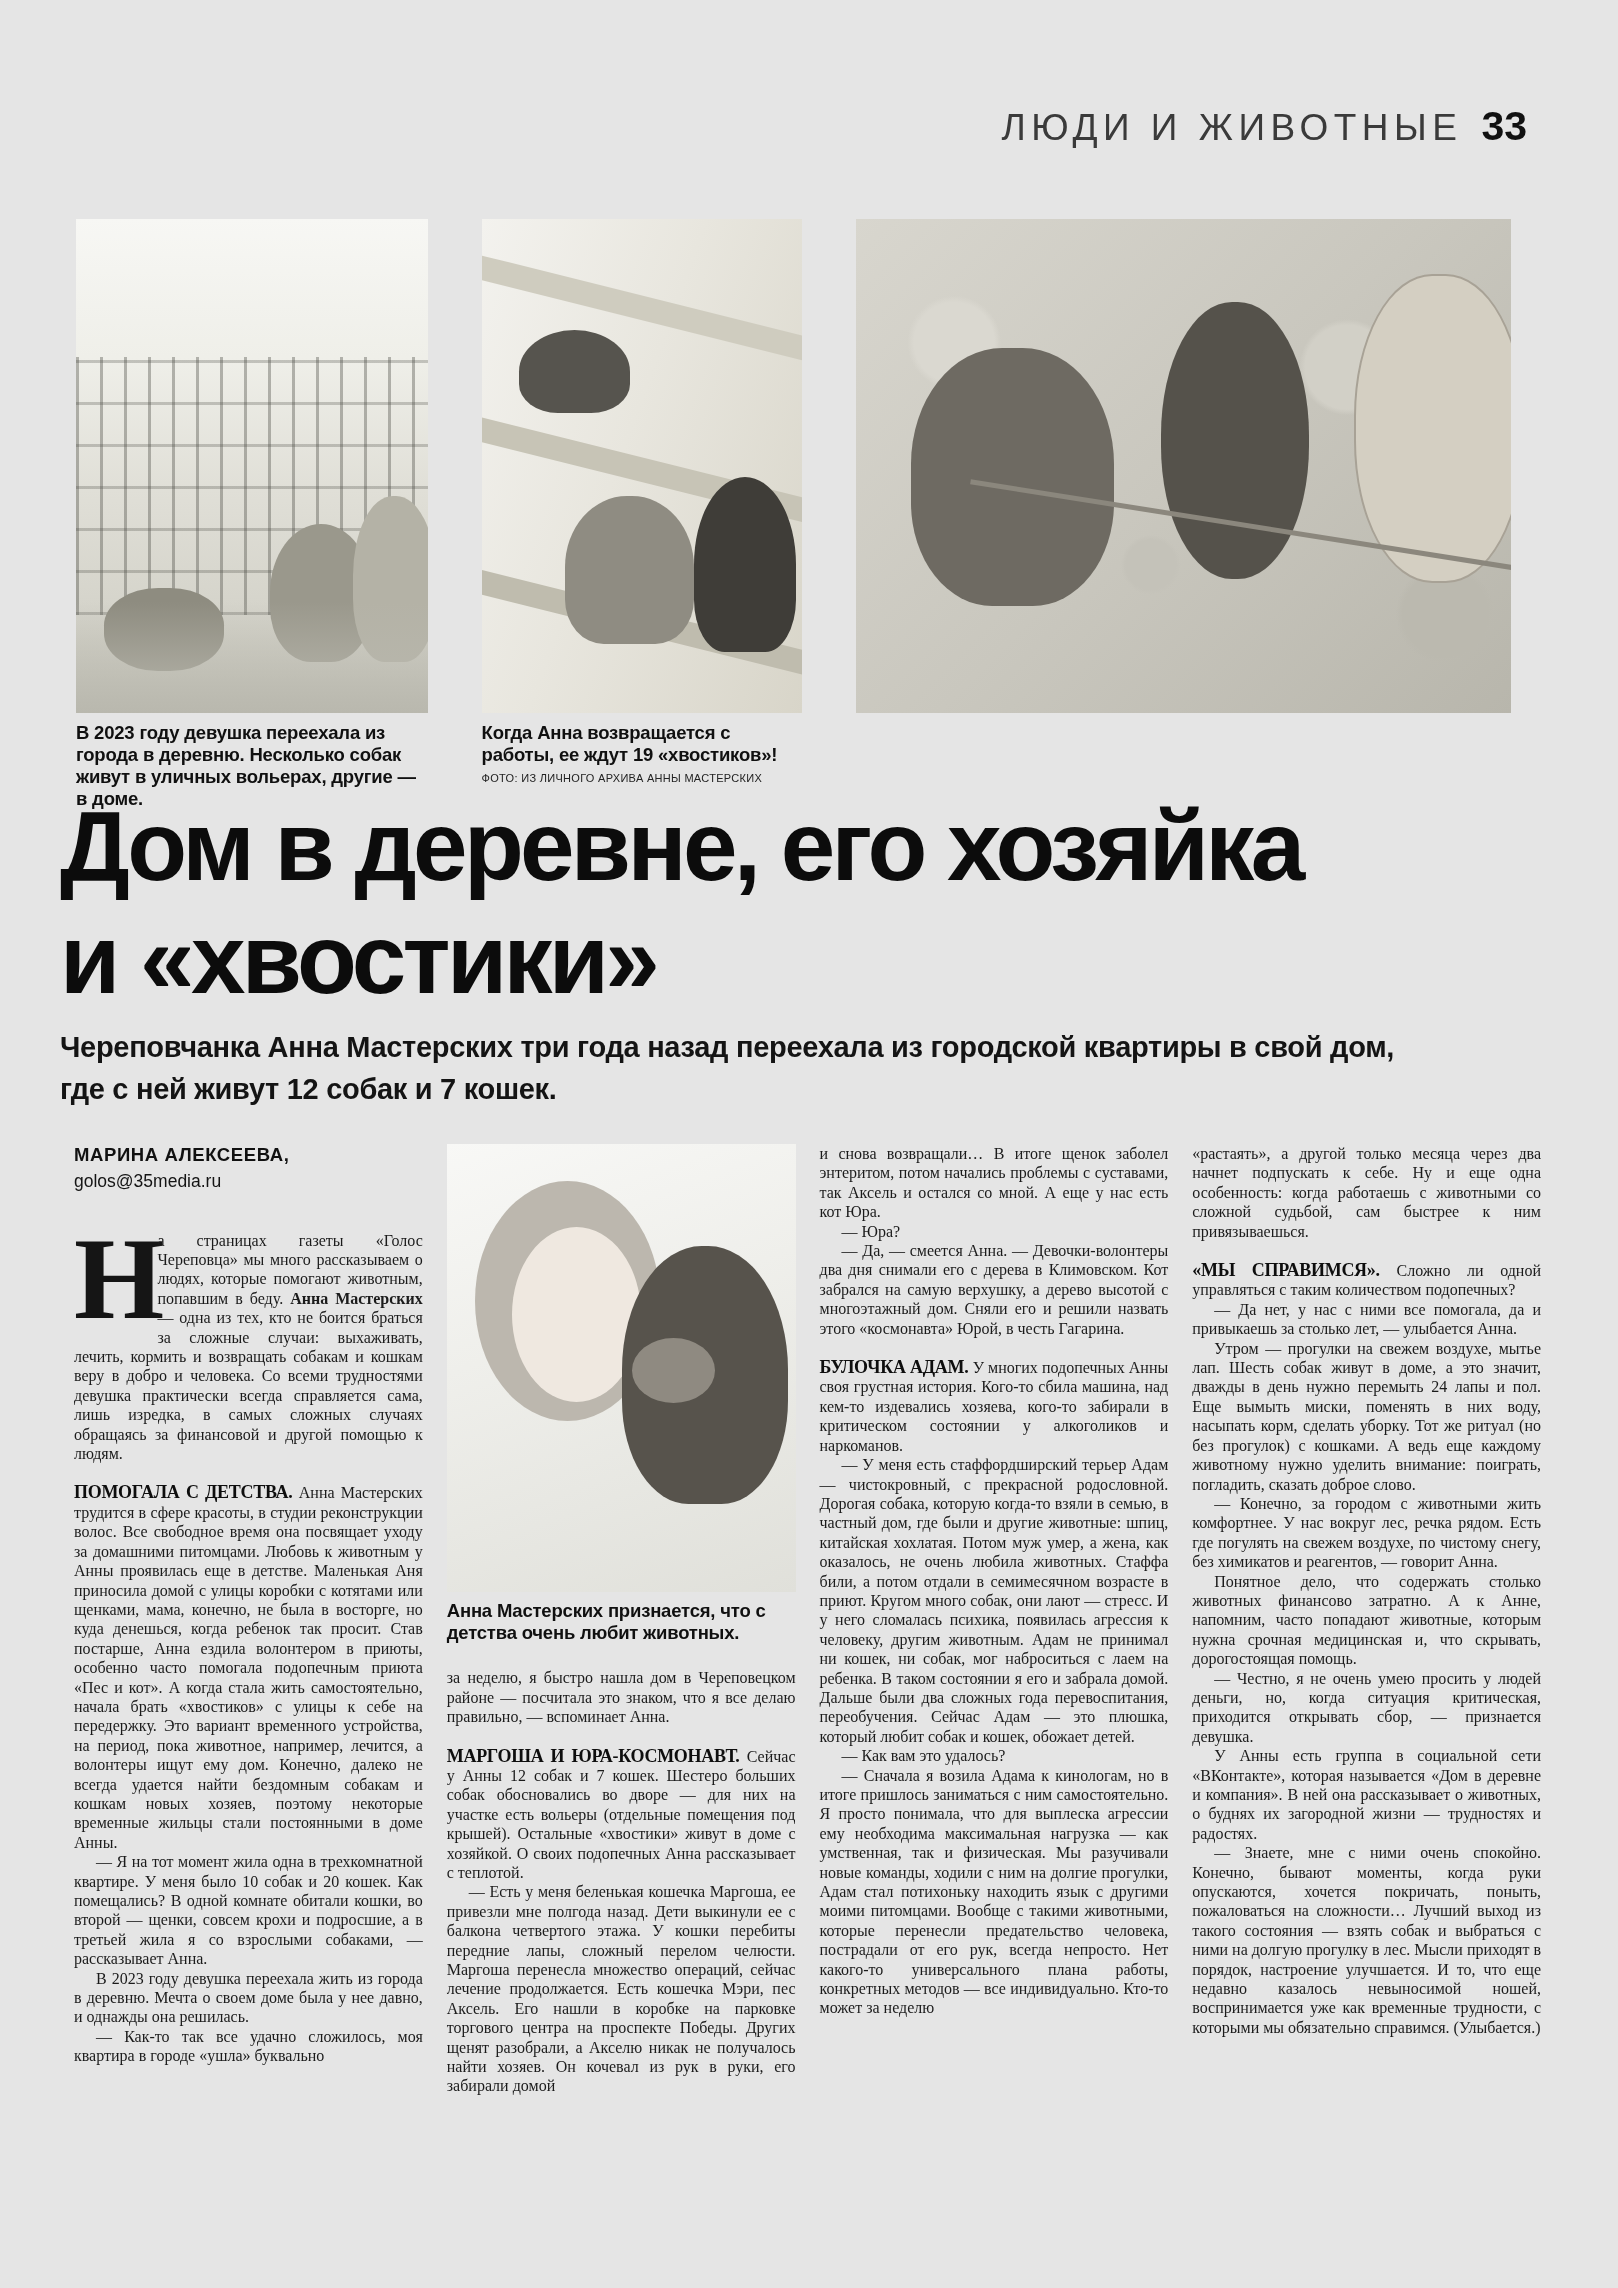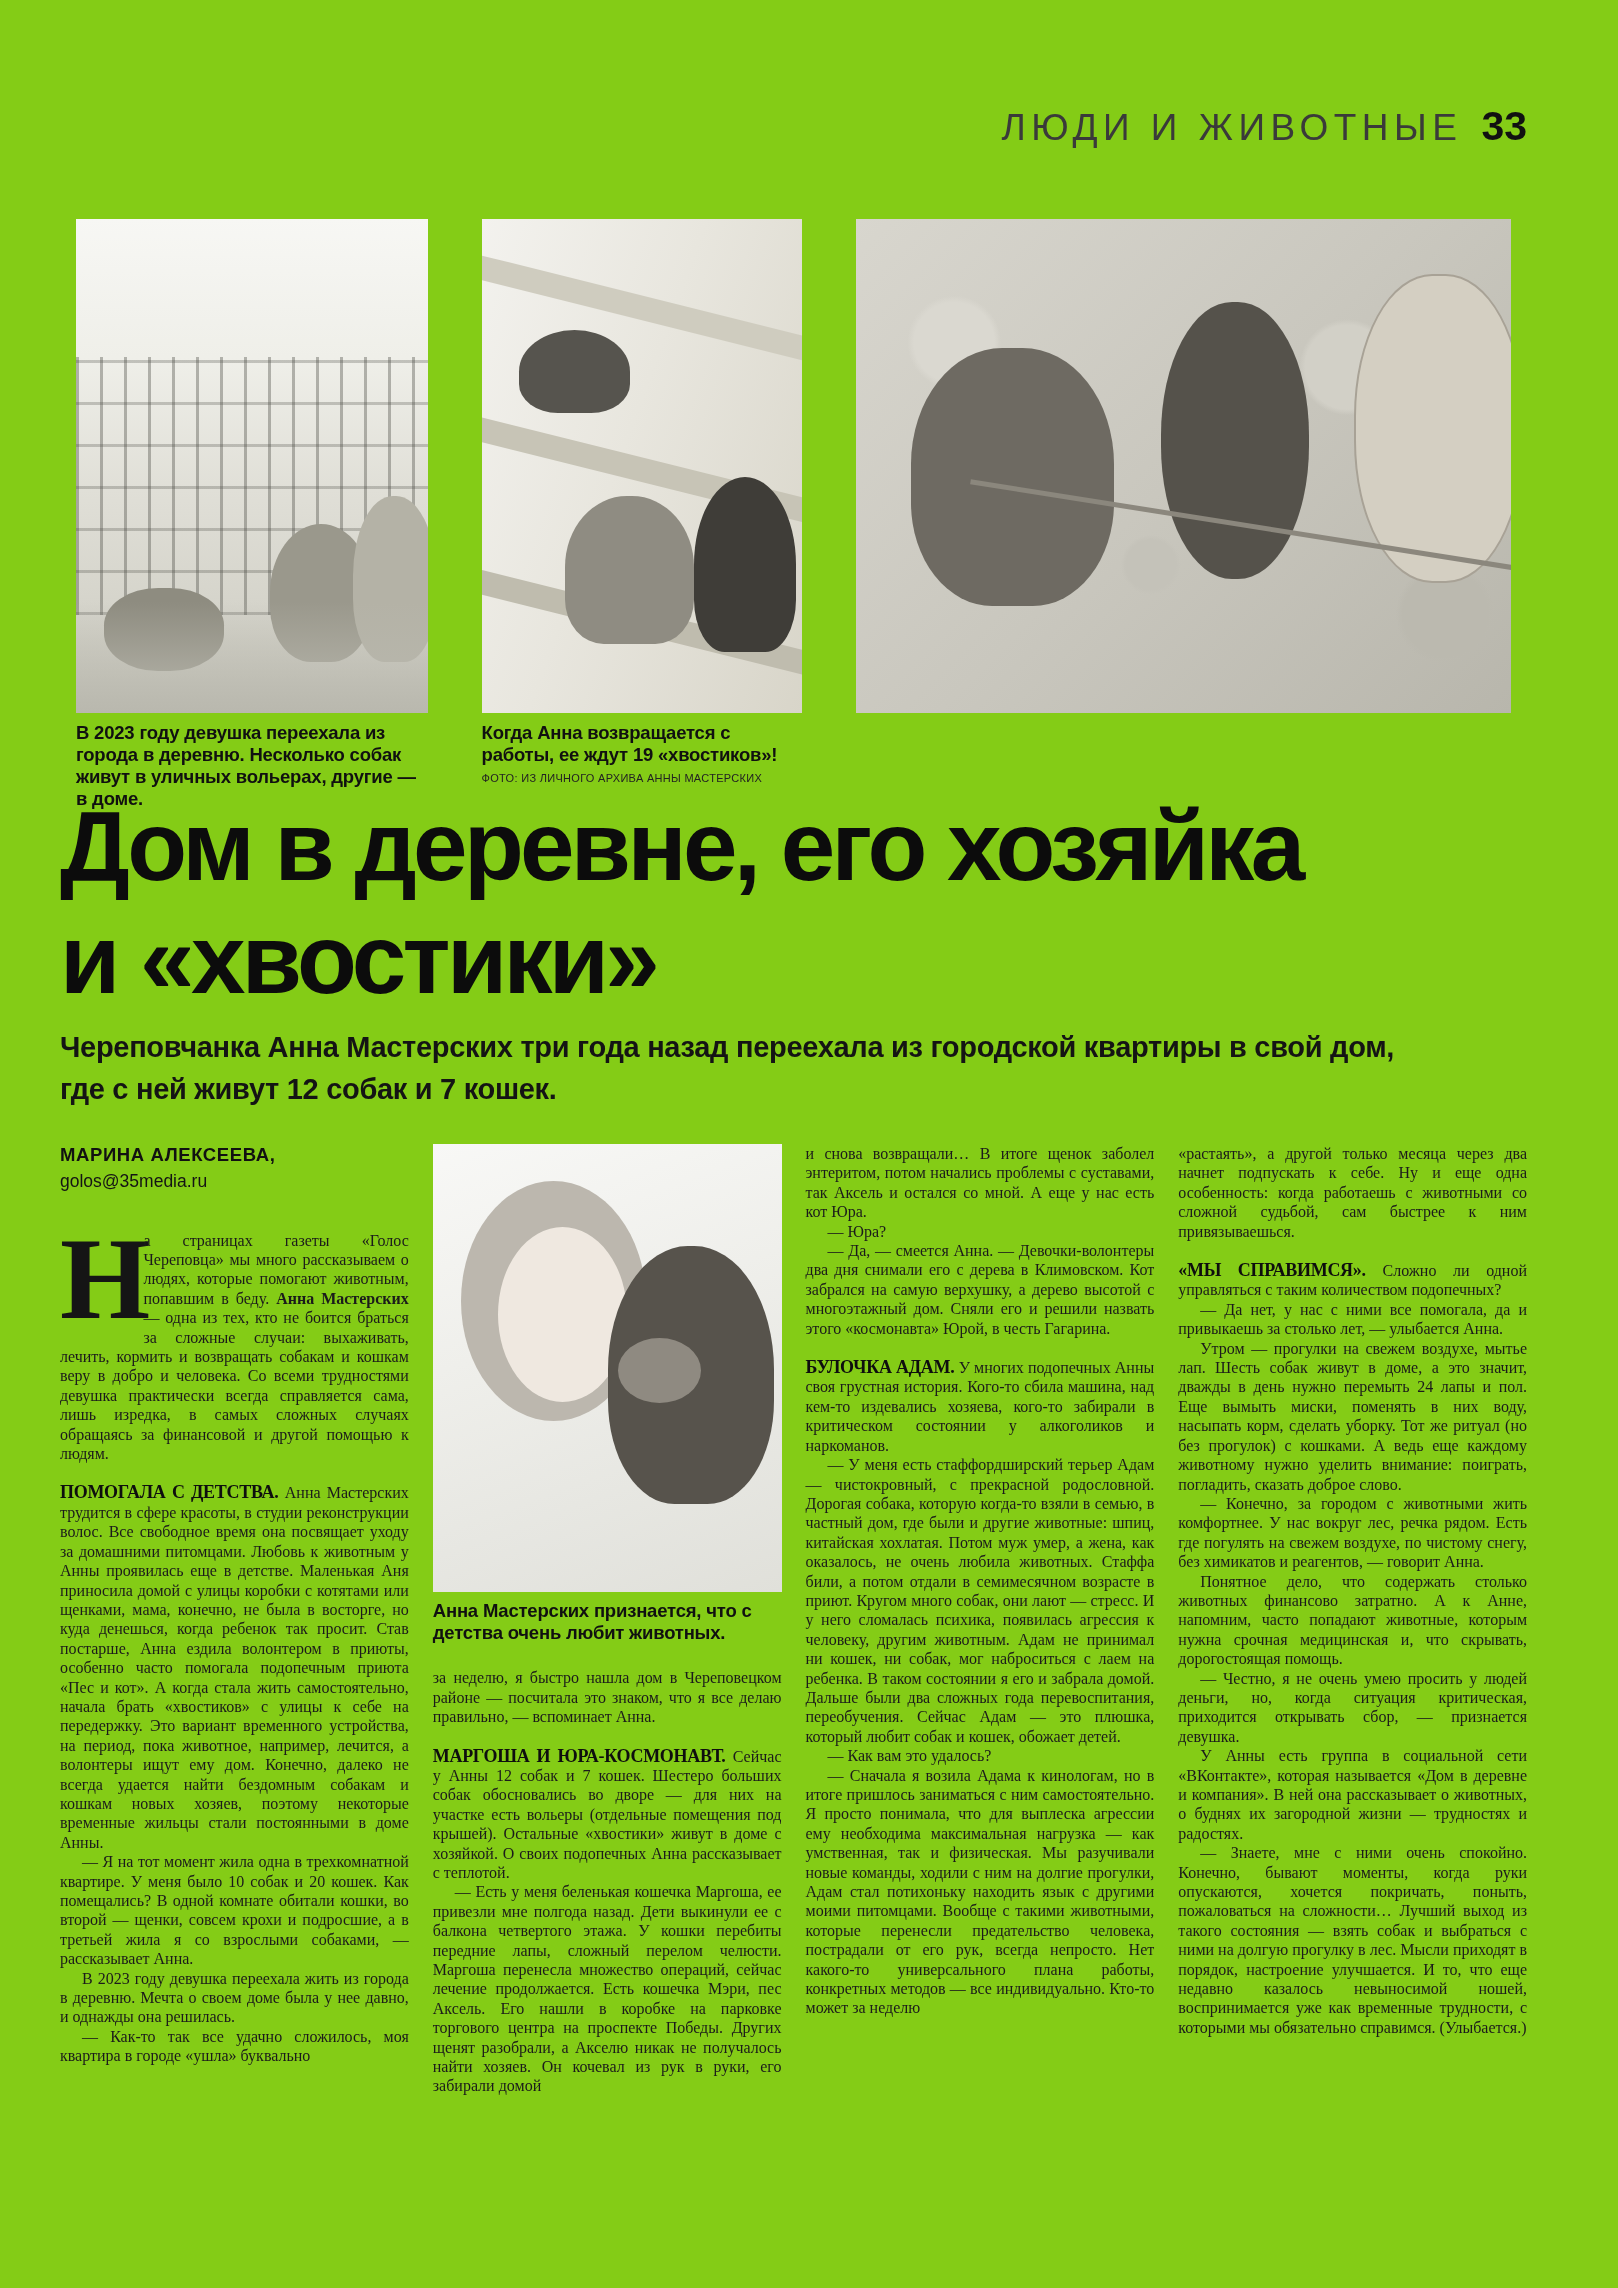"ЛЮДИ И ЖИВОТНЫЕ 33" .page { background: #84cc16 -> #e5e5e5 }
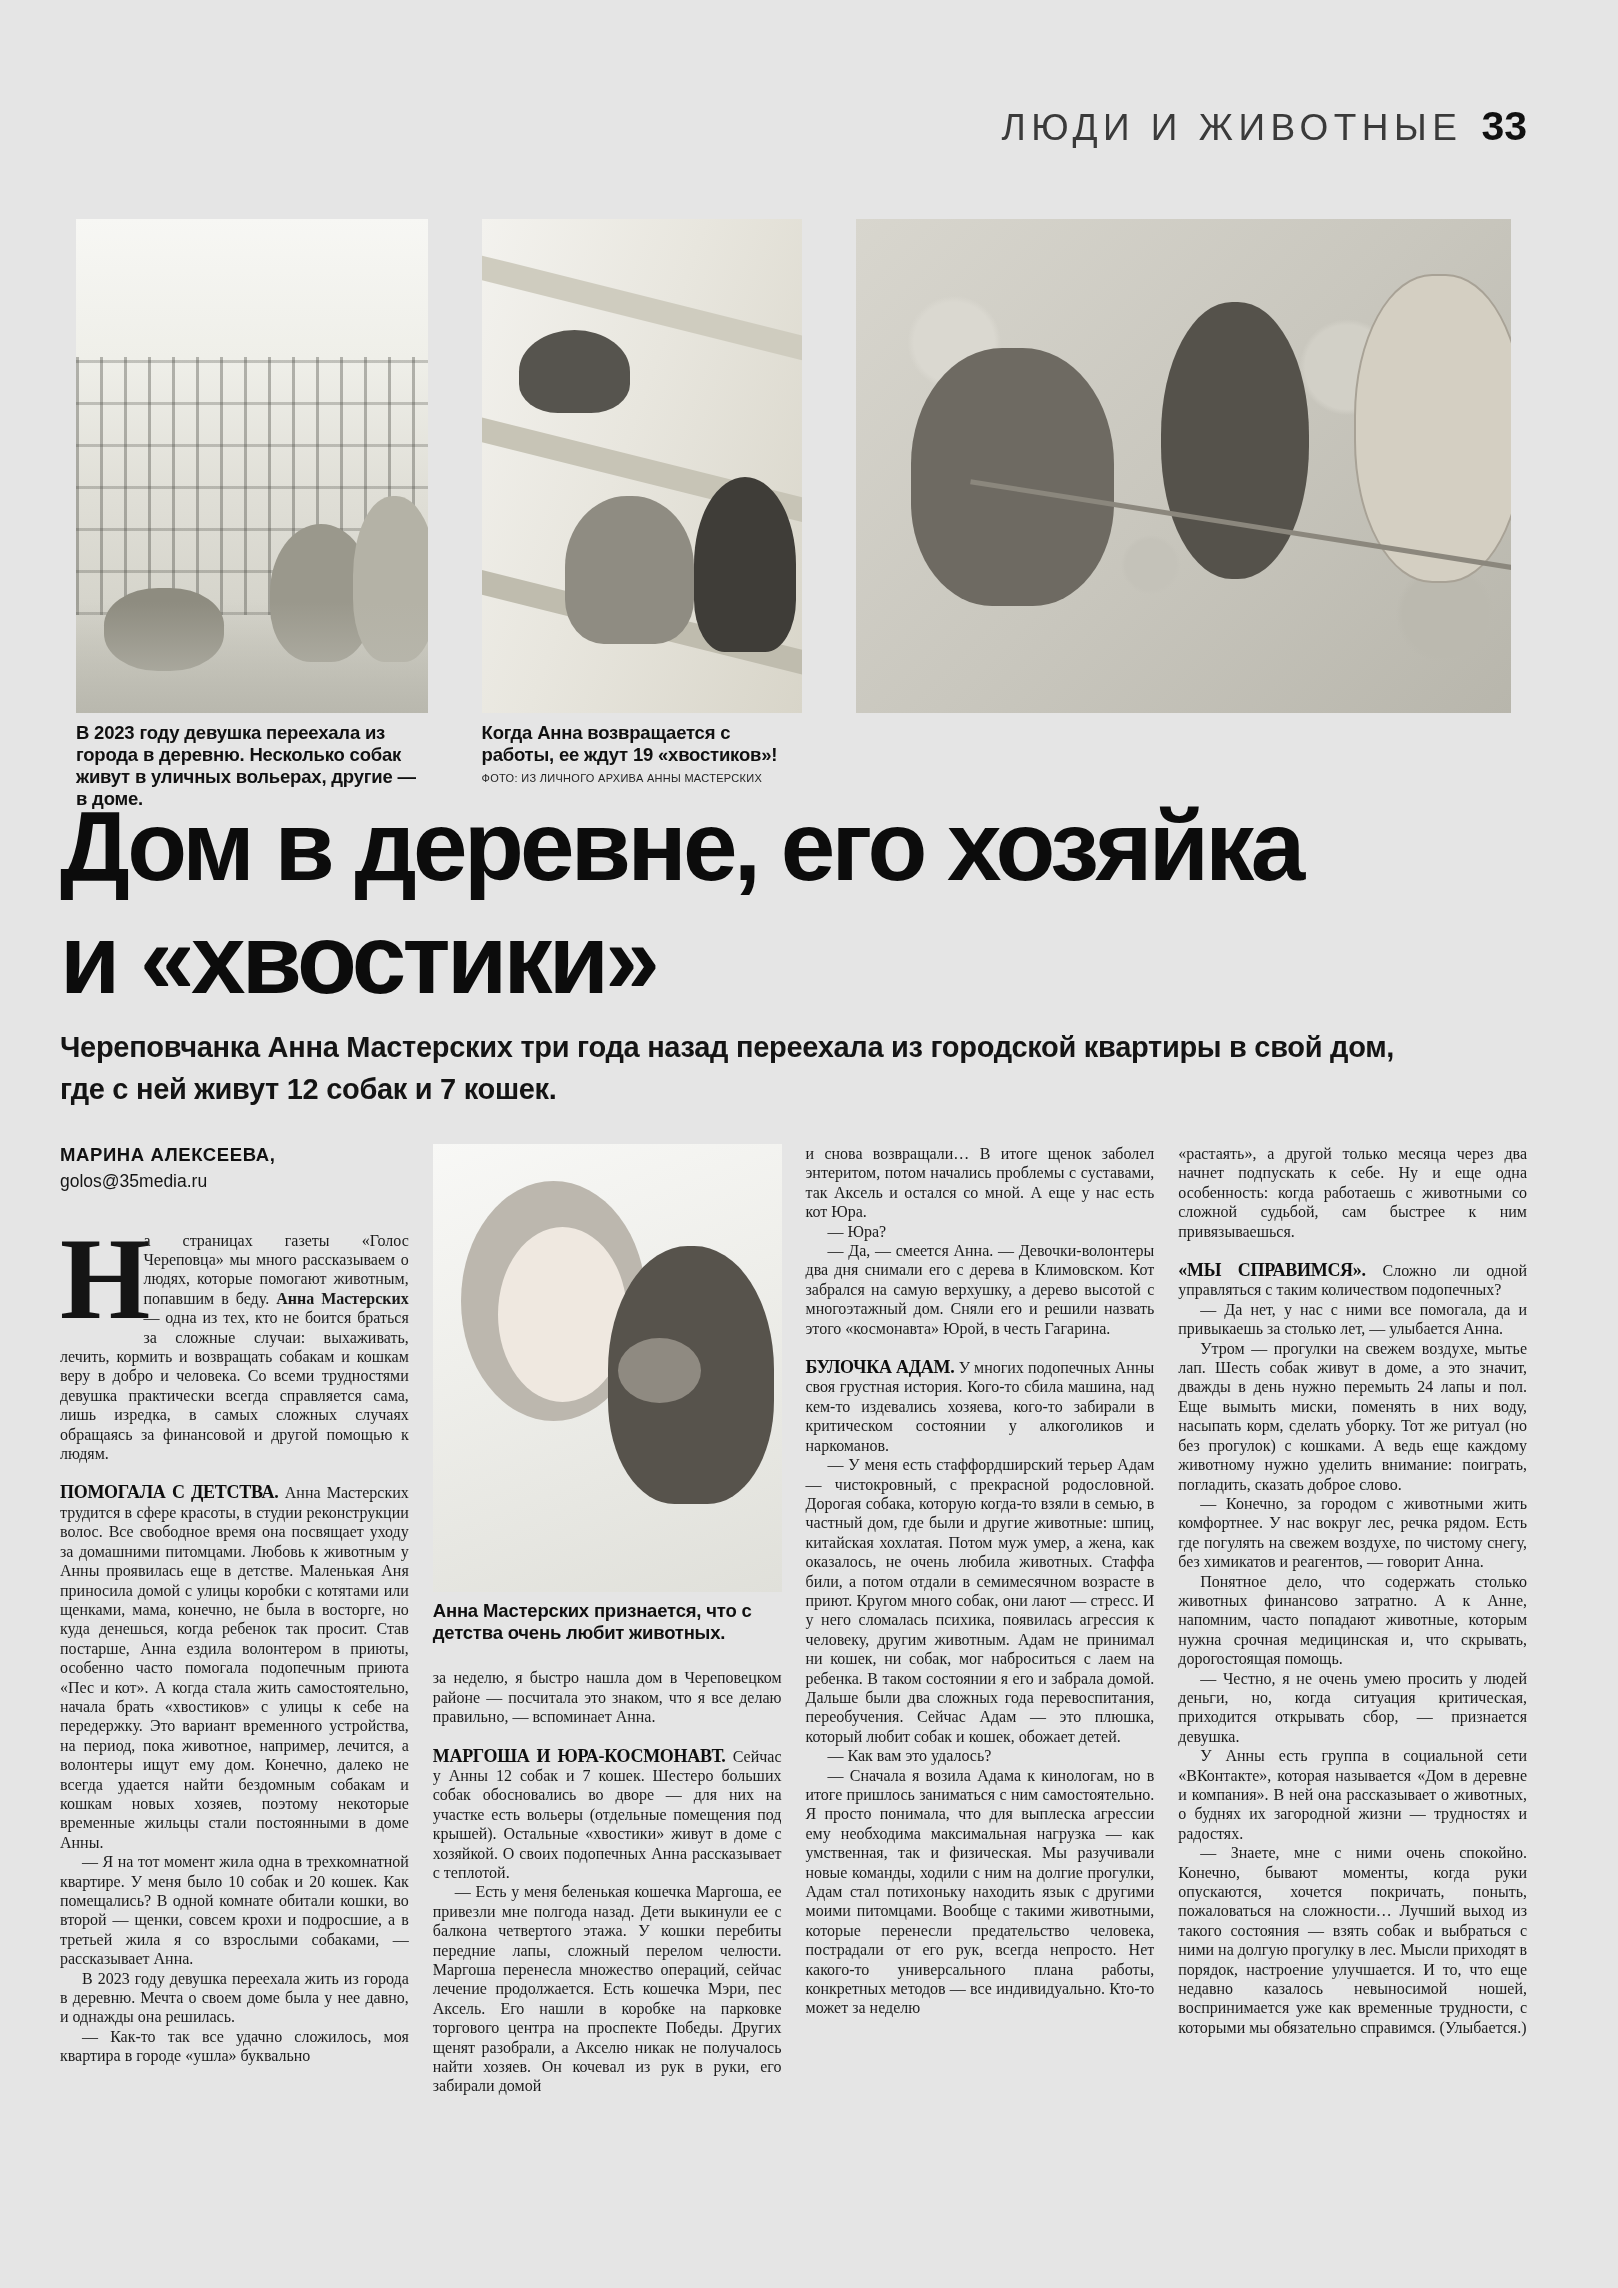"МАРИНА АЛЕКСЕЕВА," .columns { left: 0 -> 14px }
